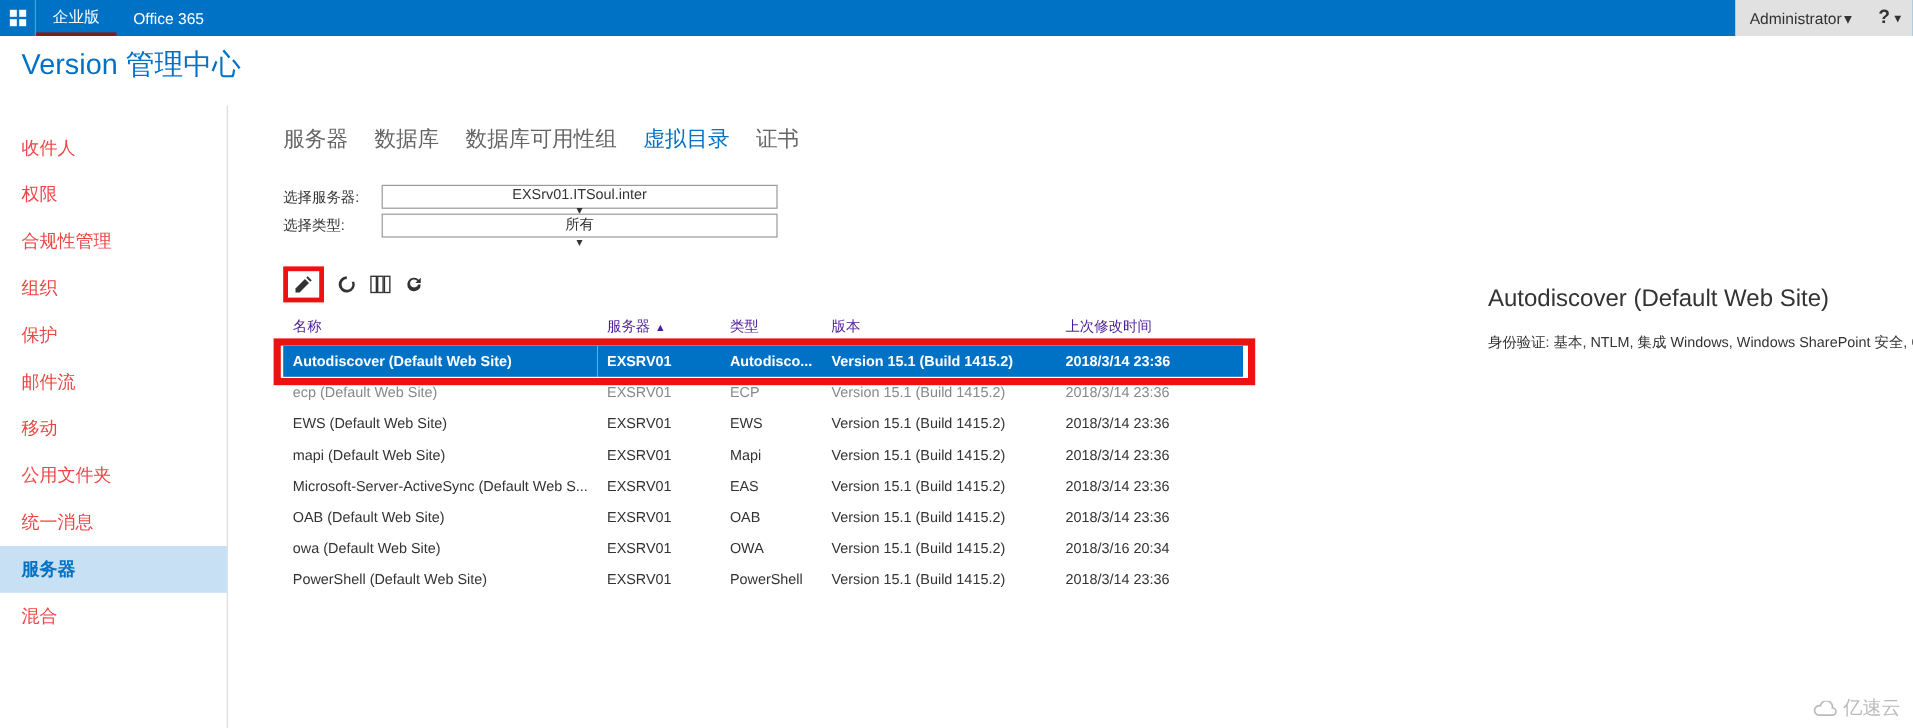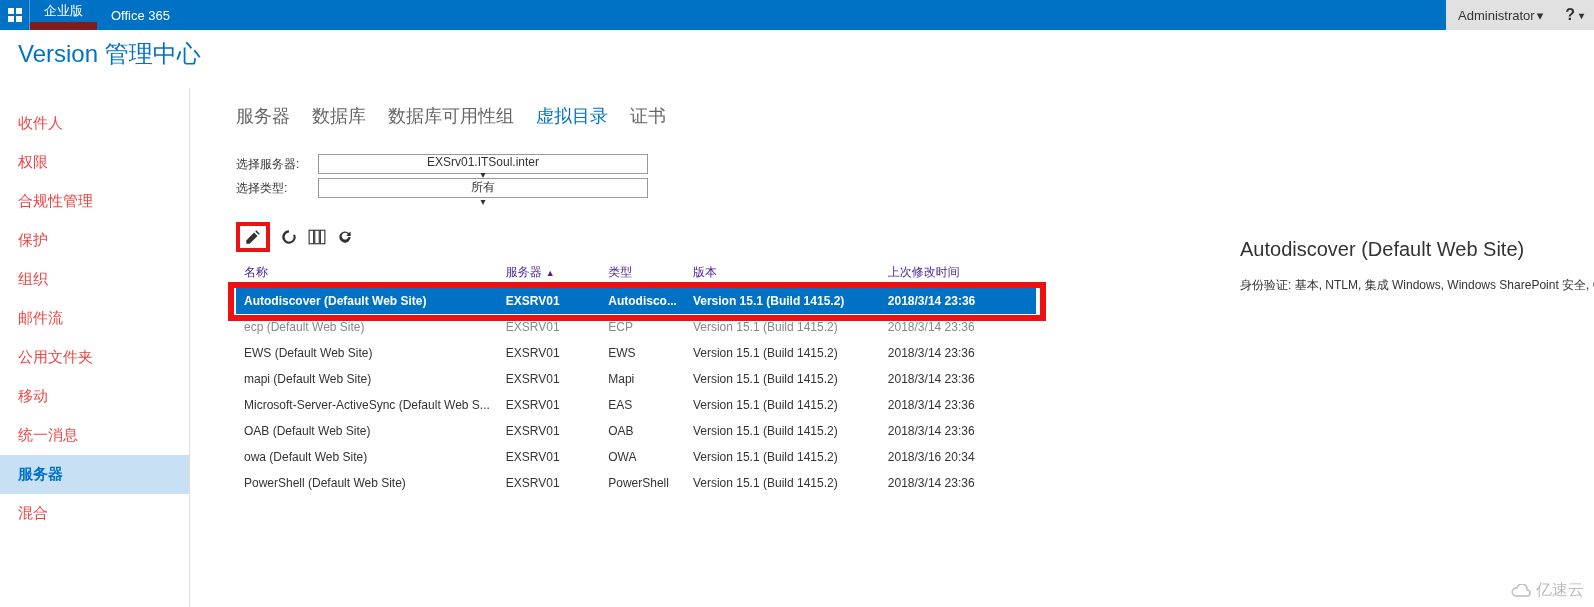"企业版" .topbar .brand { border-bottom: 8px solid #7f1d1d -> 3px solid #7f1d1d }
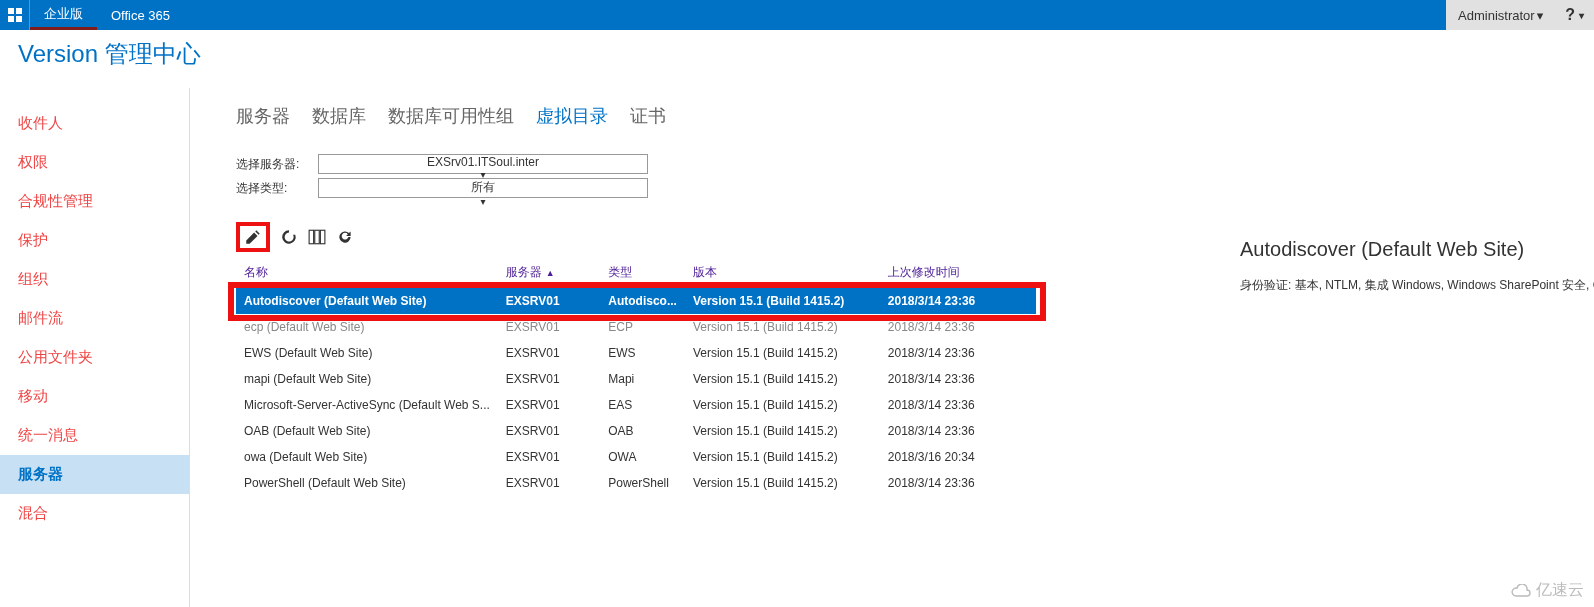"保护" div.nav-item { order: before "组织" -> after "组织" }
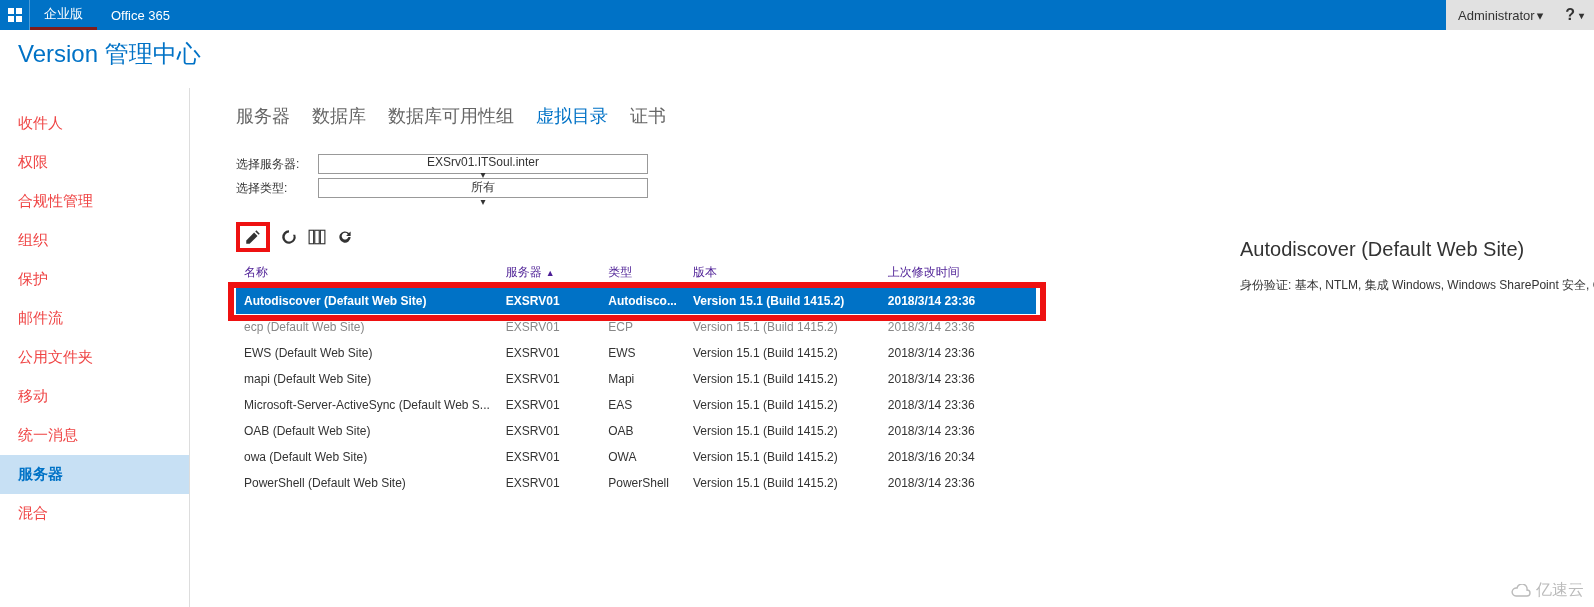"公用文件夹" div.nav-item { order: before "移动" -> after "移动" }
